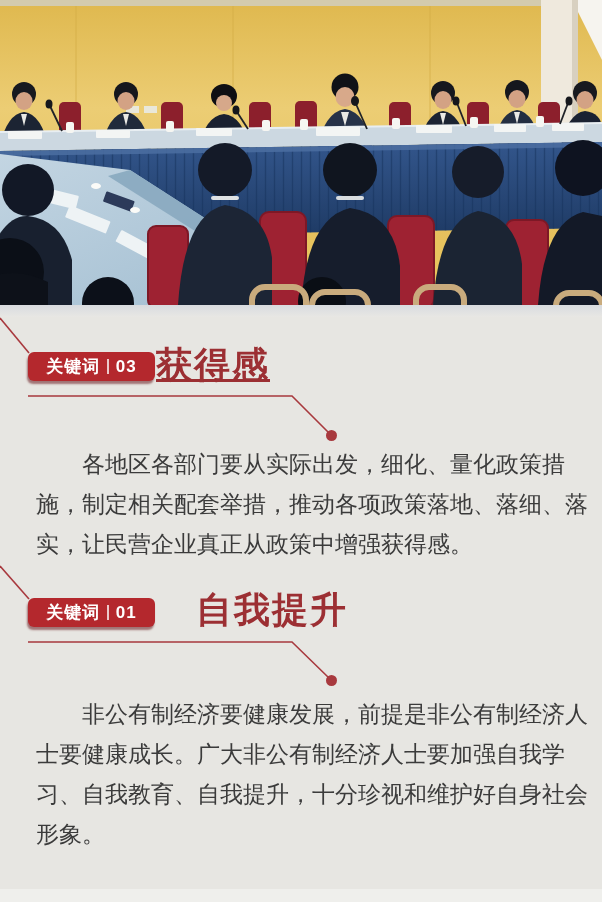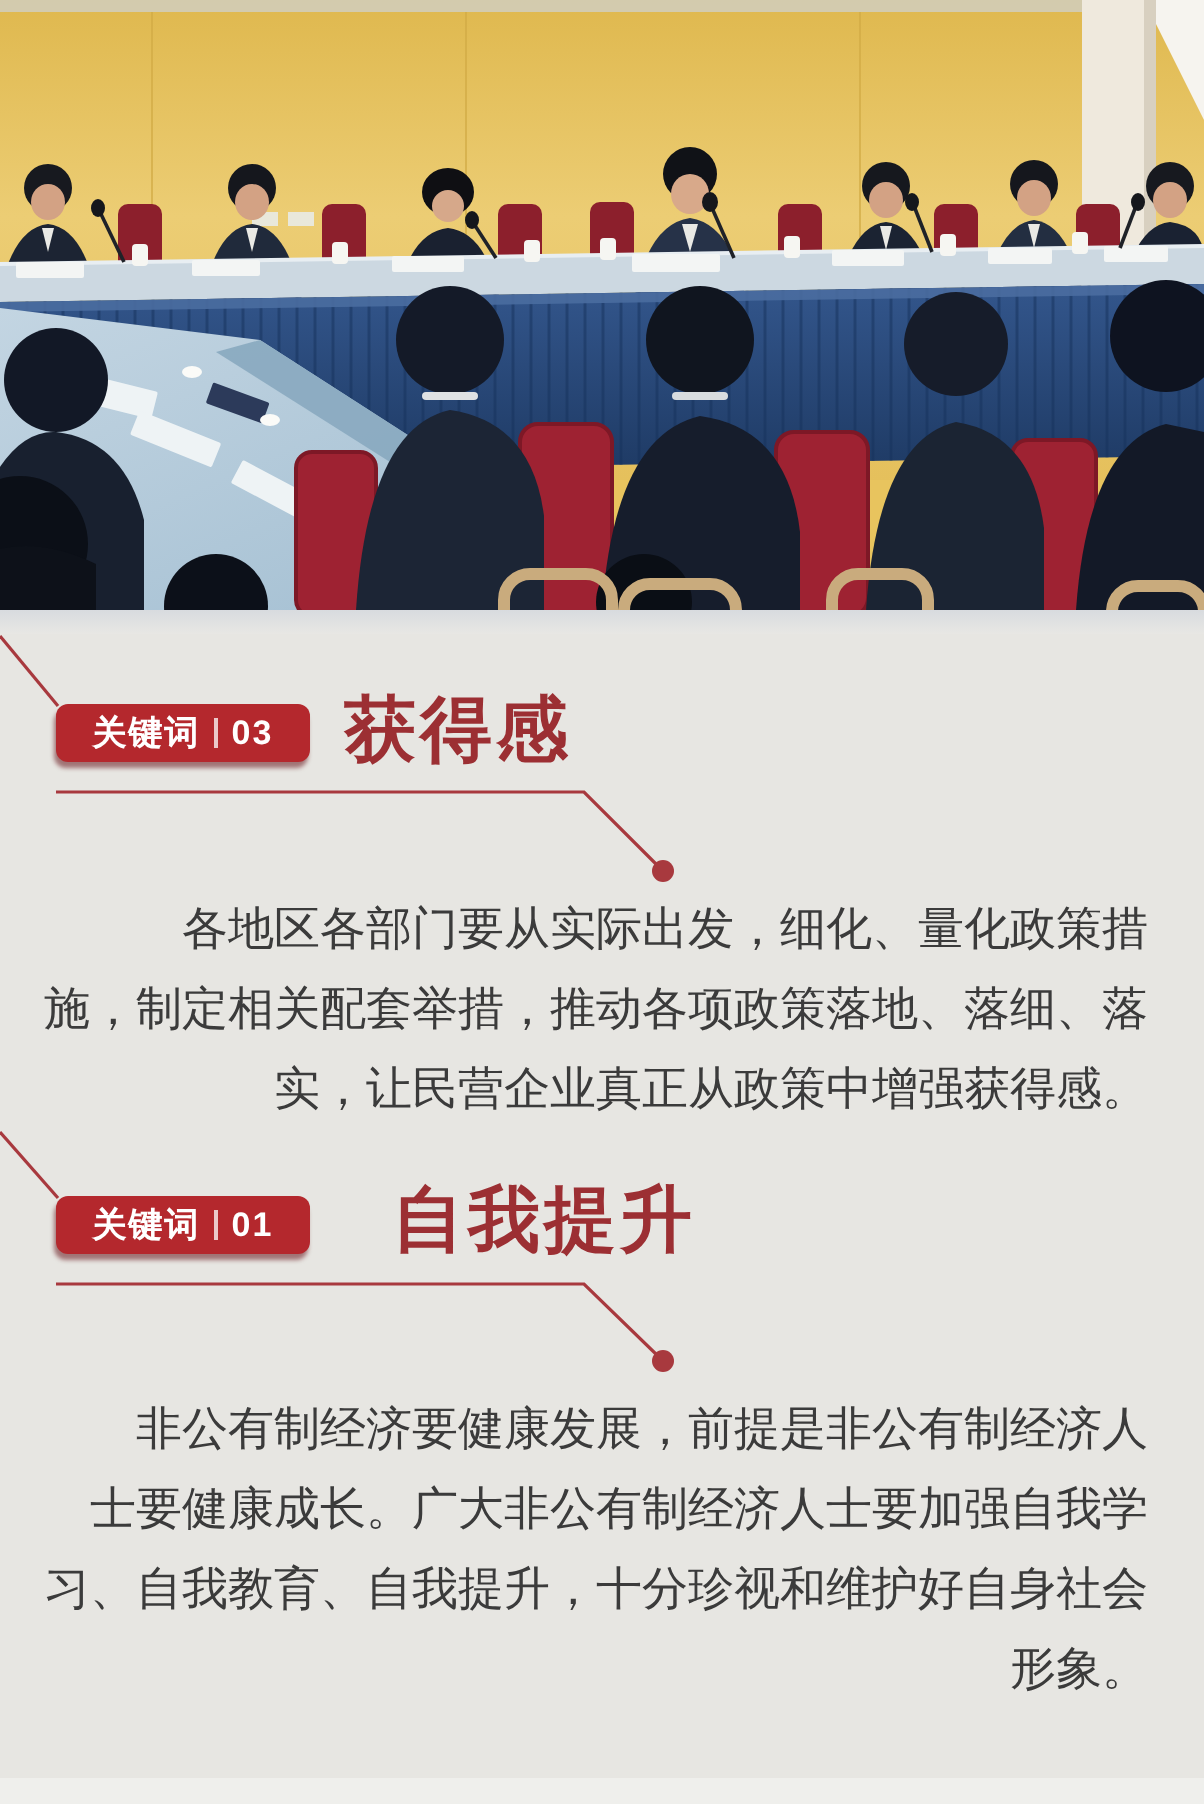"获得感" .title1 { left: 172px -> 156px; text-decoration: none -> underline }
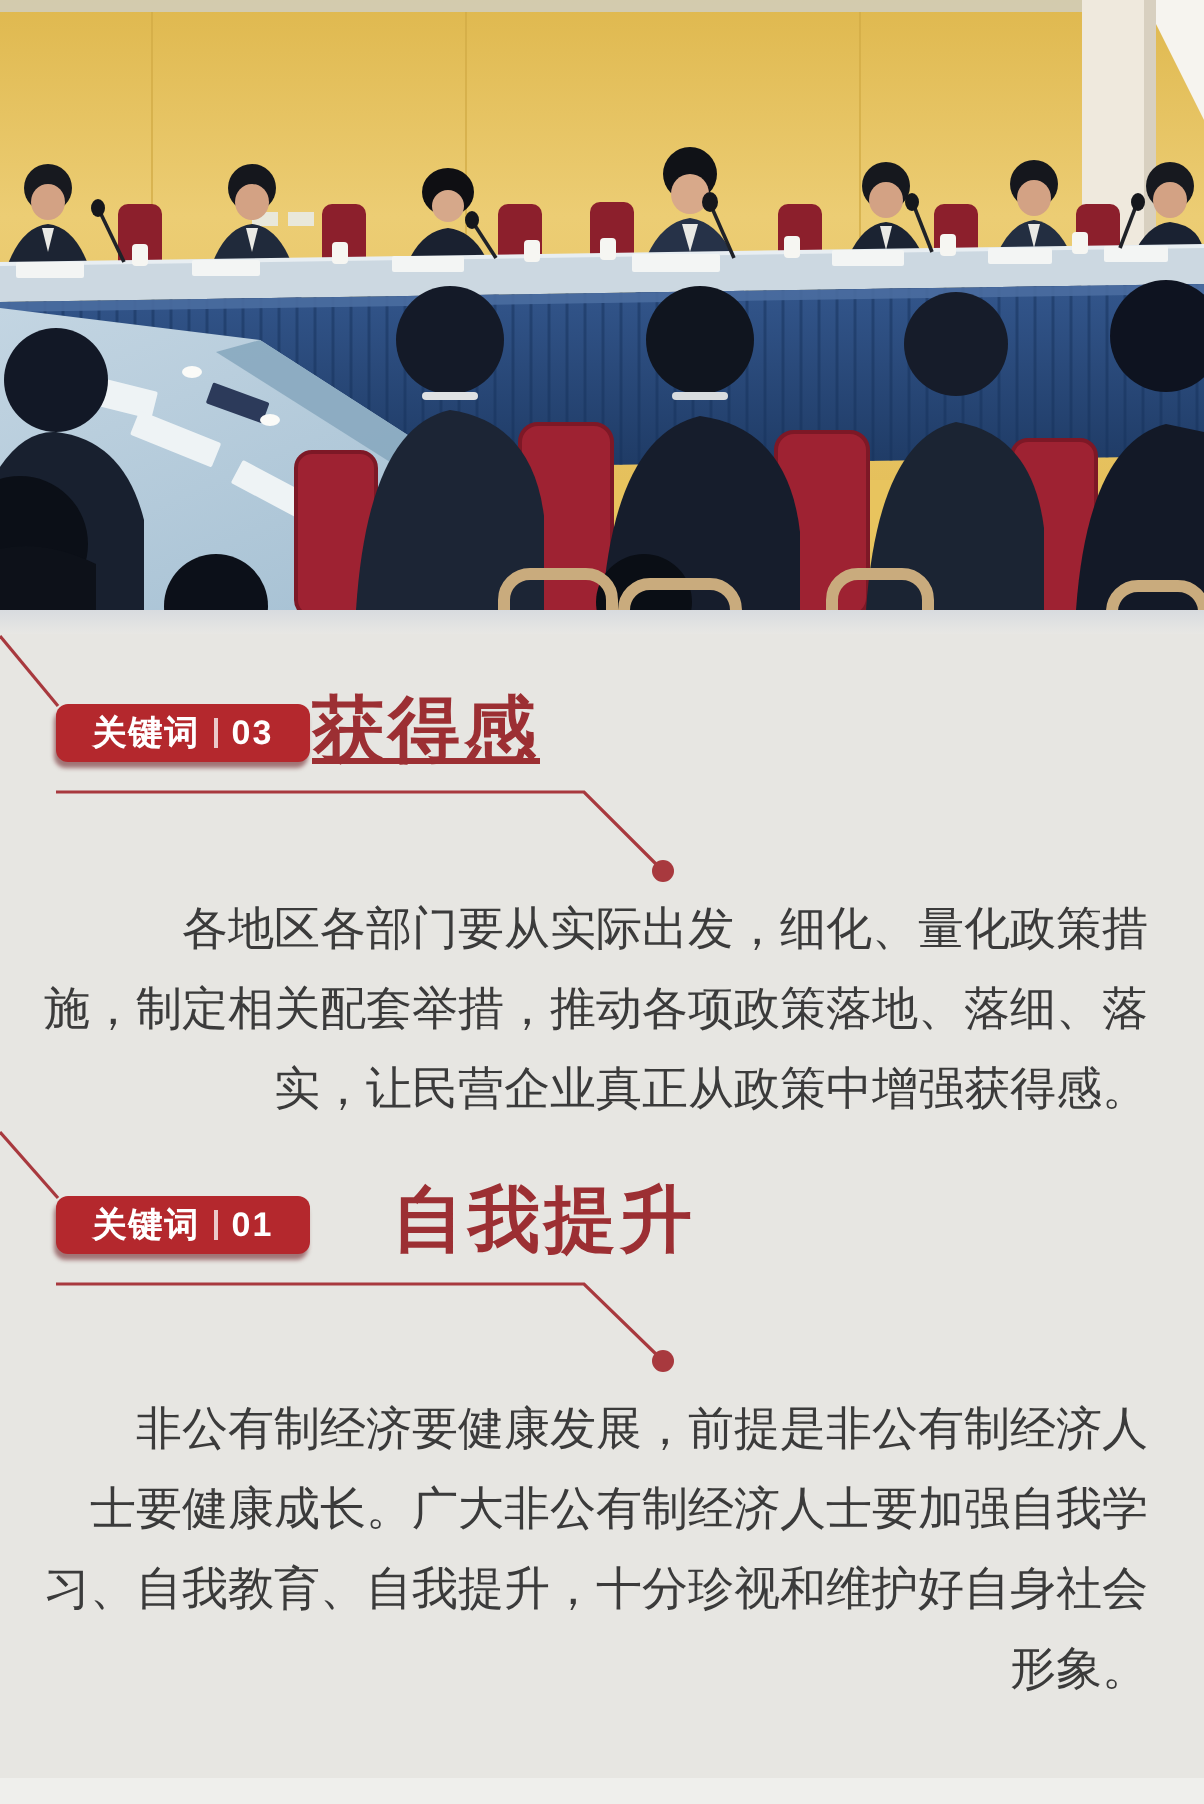"各地区各部门要从实际出发，细化、量化政策措施，制定相关配套举措，推动各项政策落地" .para { left: 16px -> 36px; text-align: right -> none }
